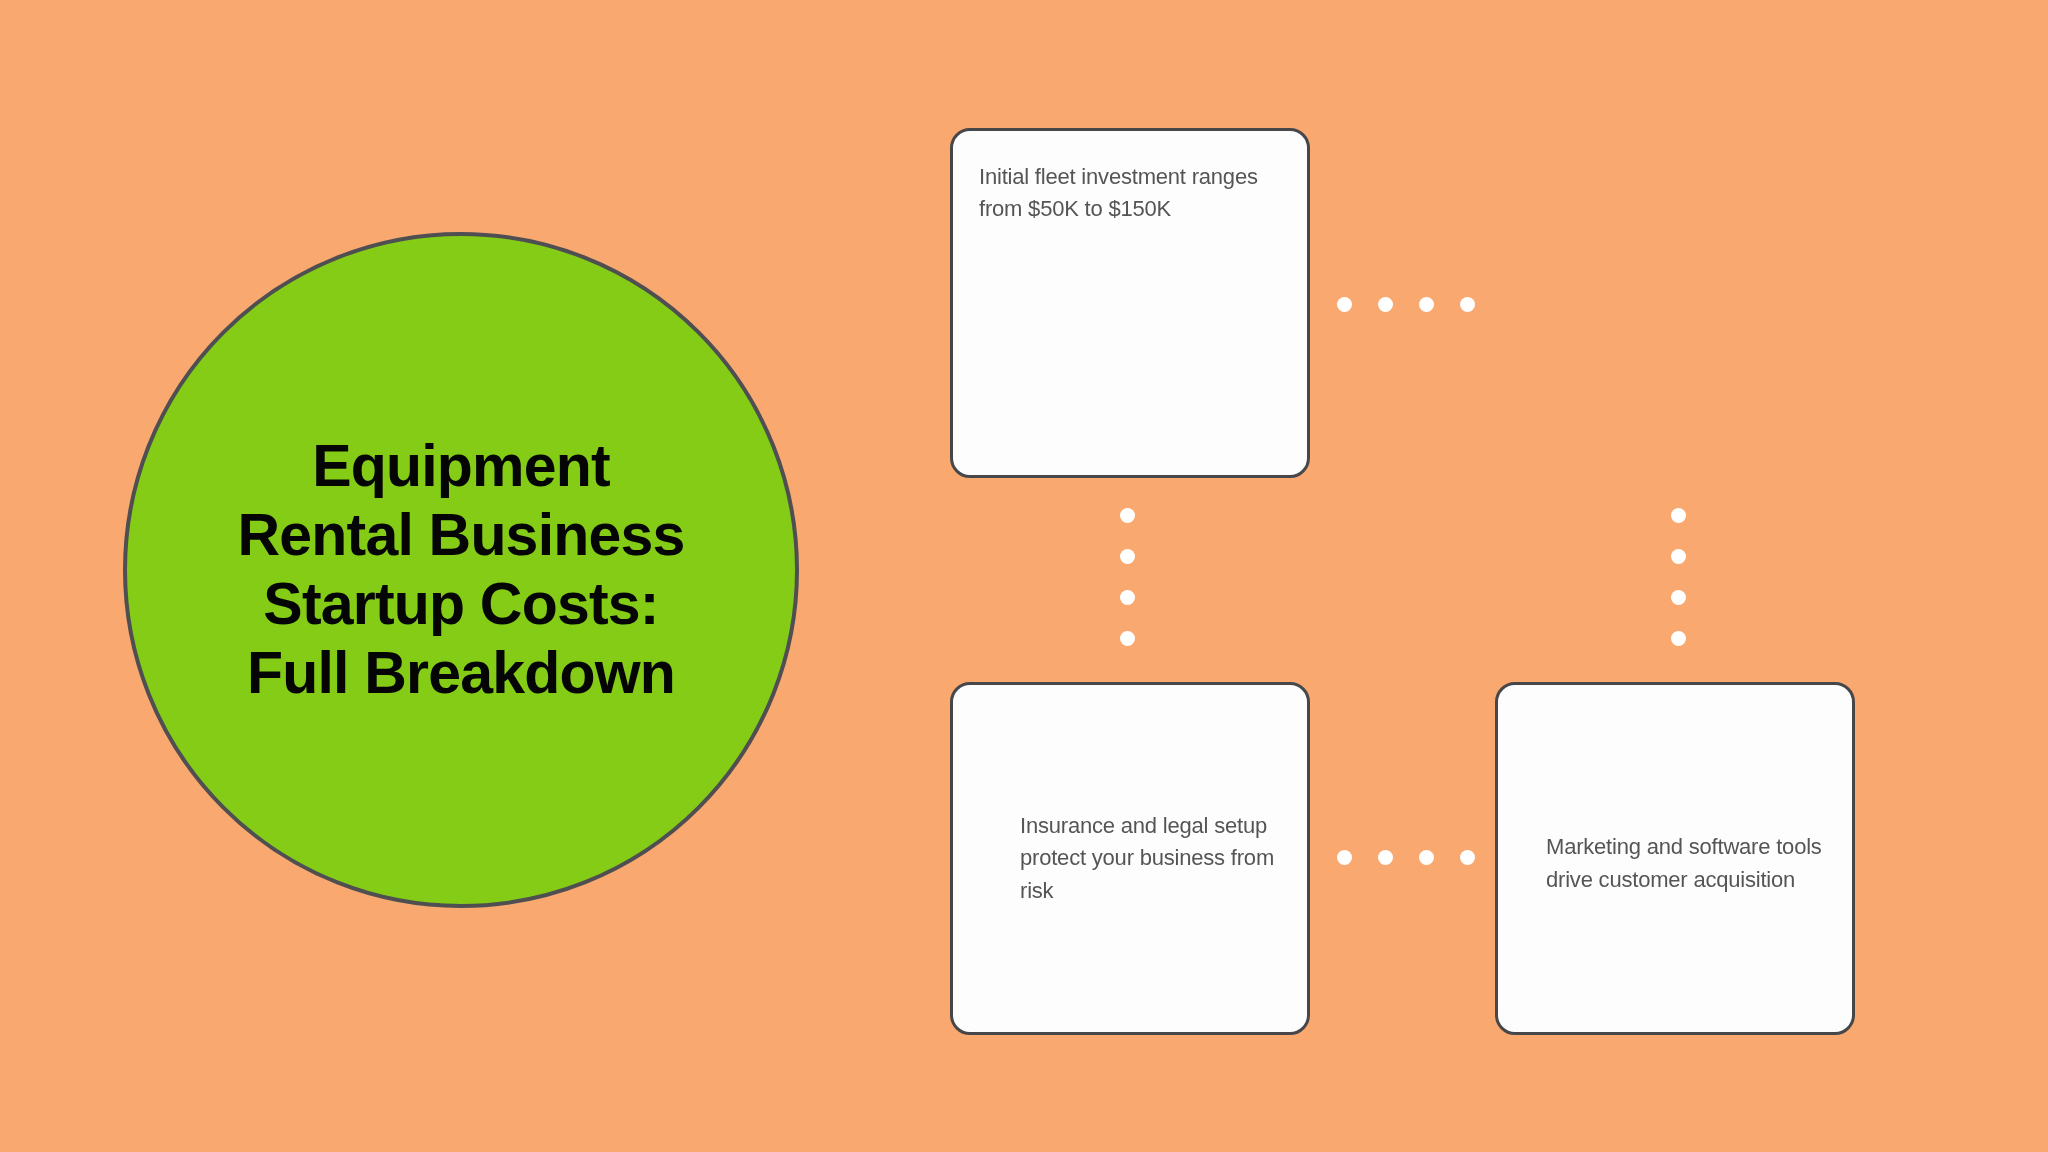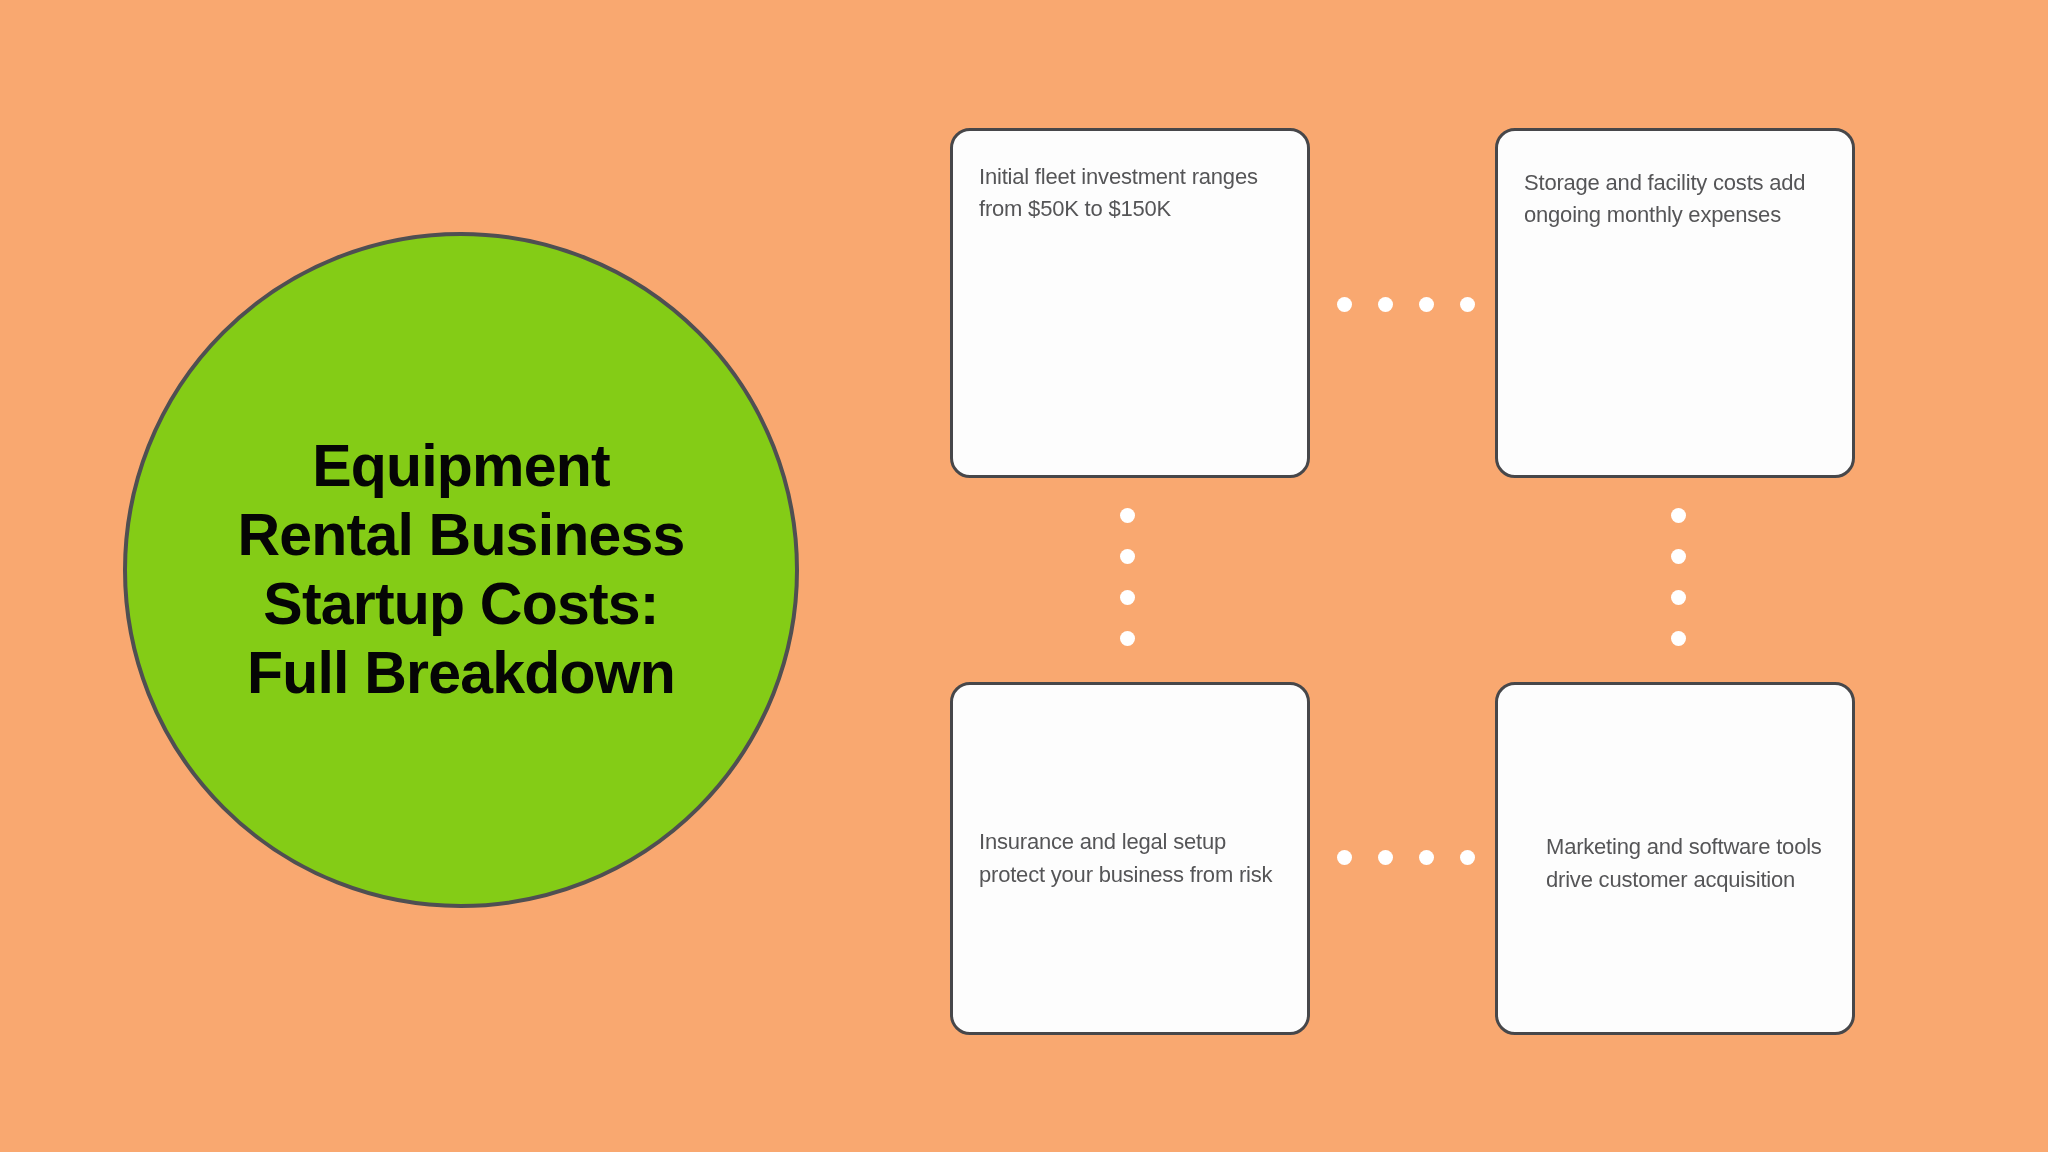"Storage and facility costs add" div.card { html: <div> <div>Storage and facility costs add ongoing monthly expenses</div> </div> -> none }
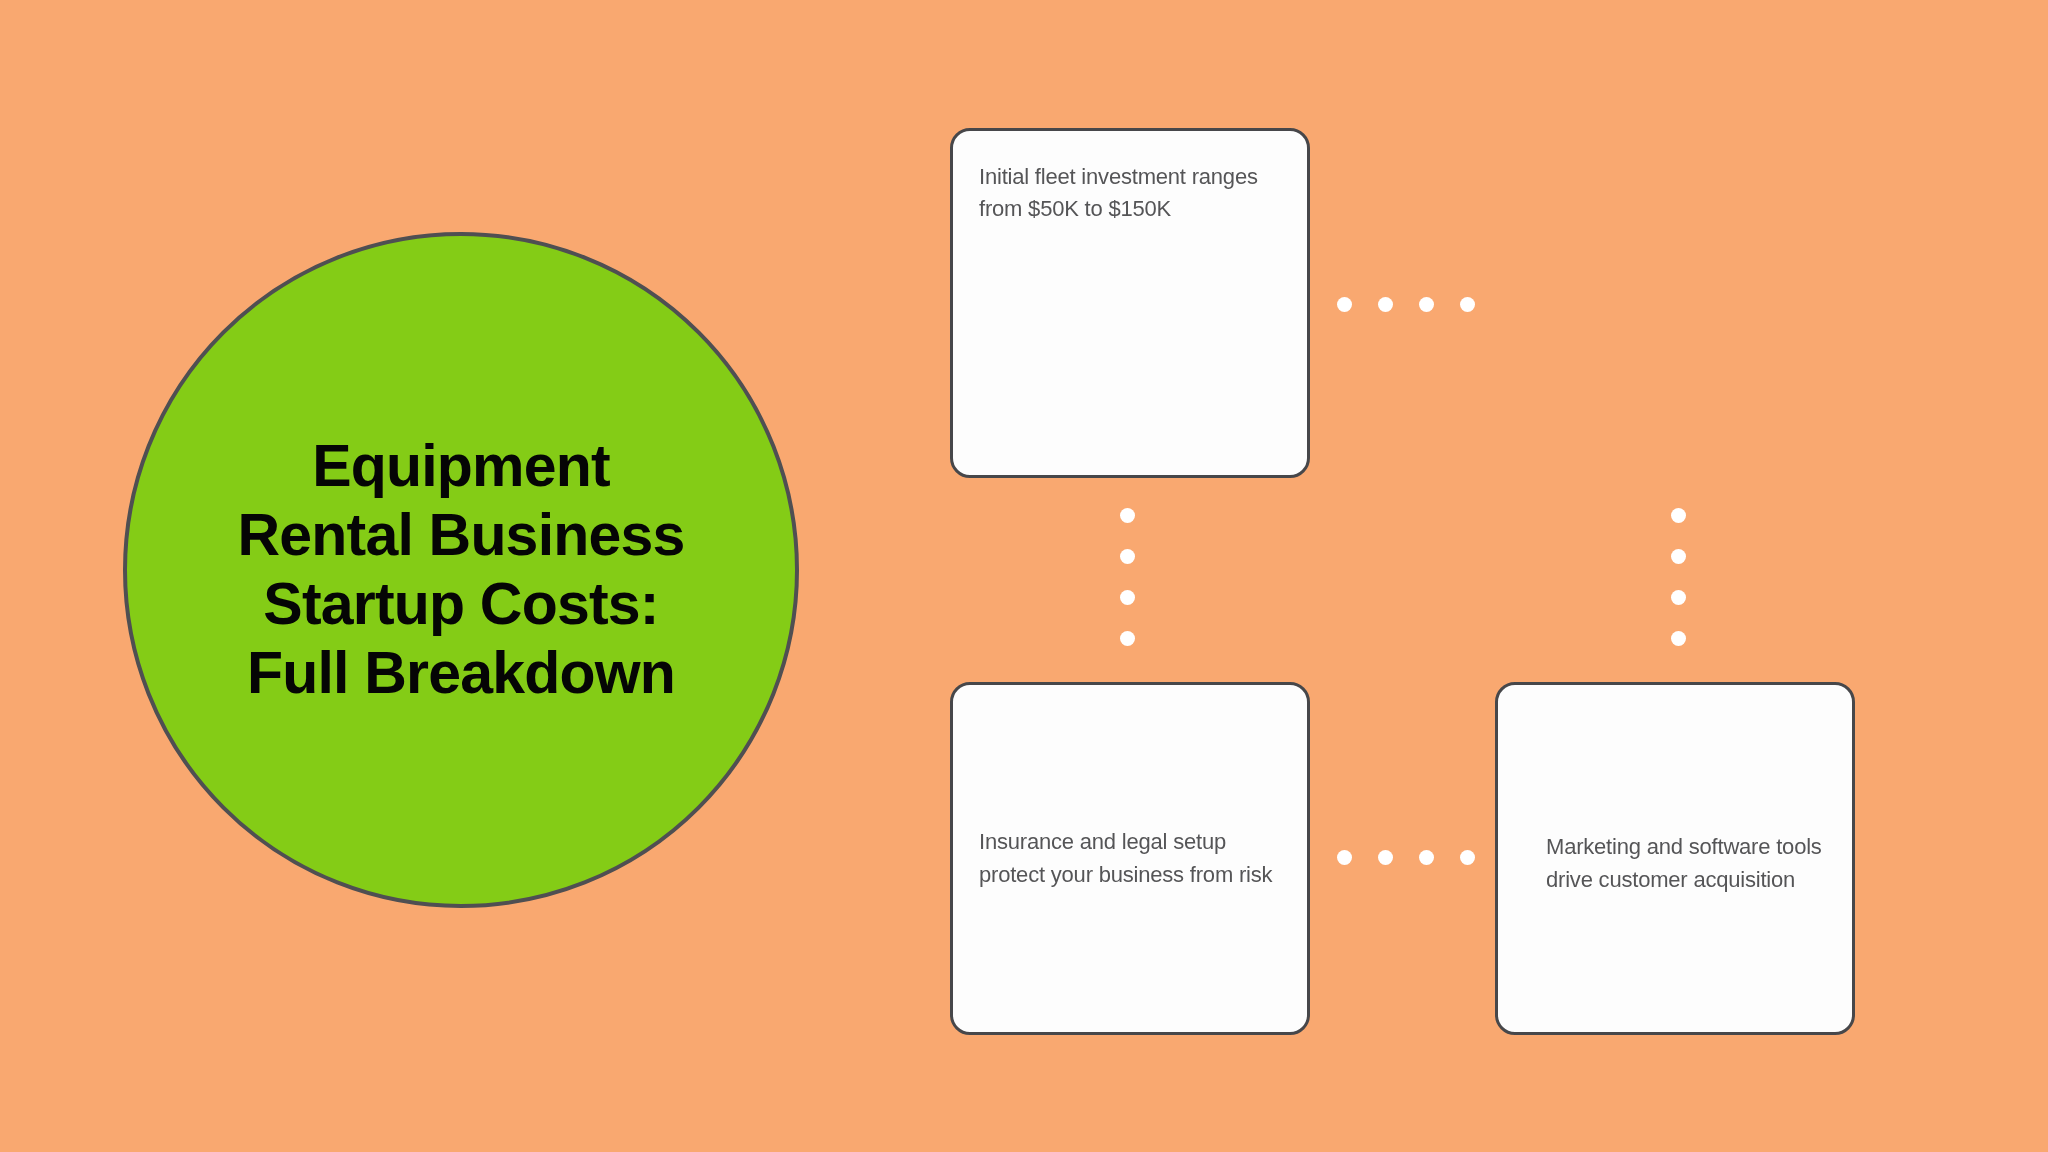"Insurance and legal setup protect" #card-2 .card-text { margin-left: none -> 41px }
